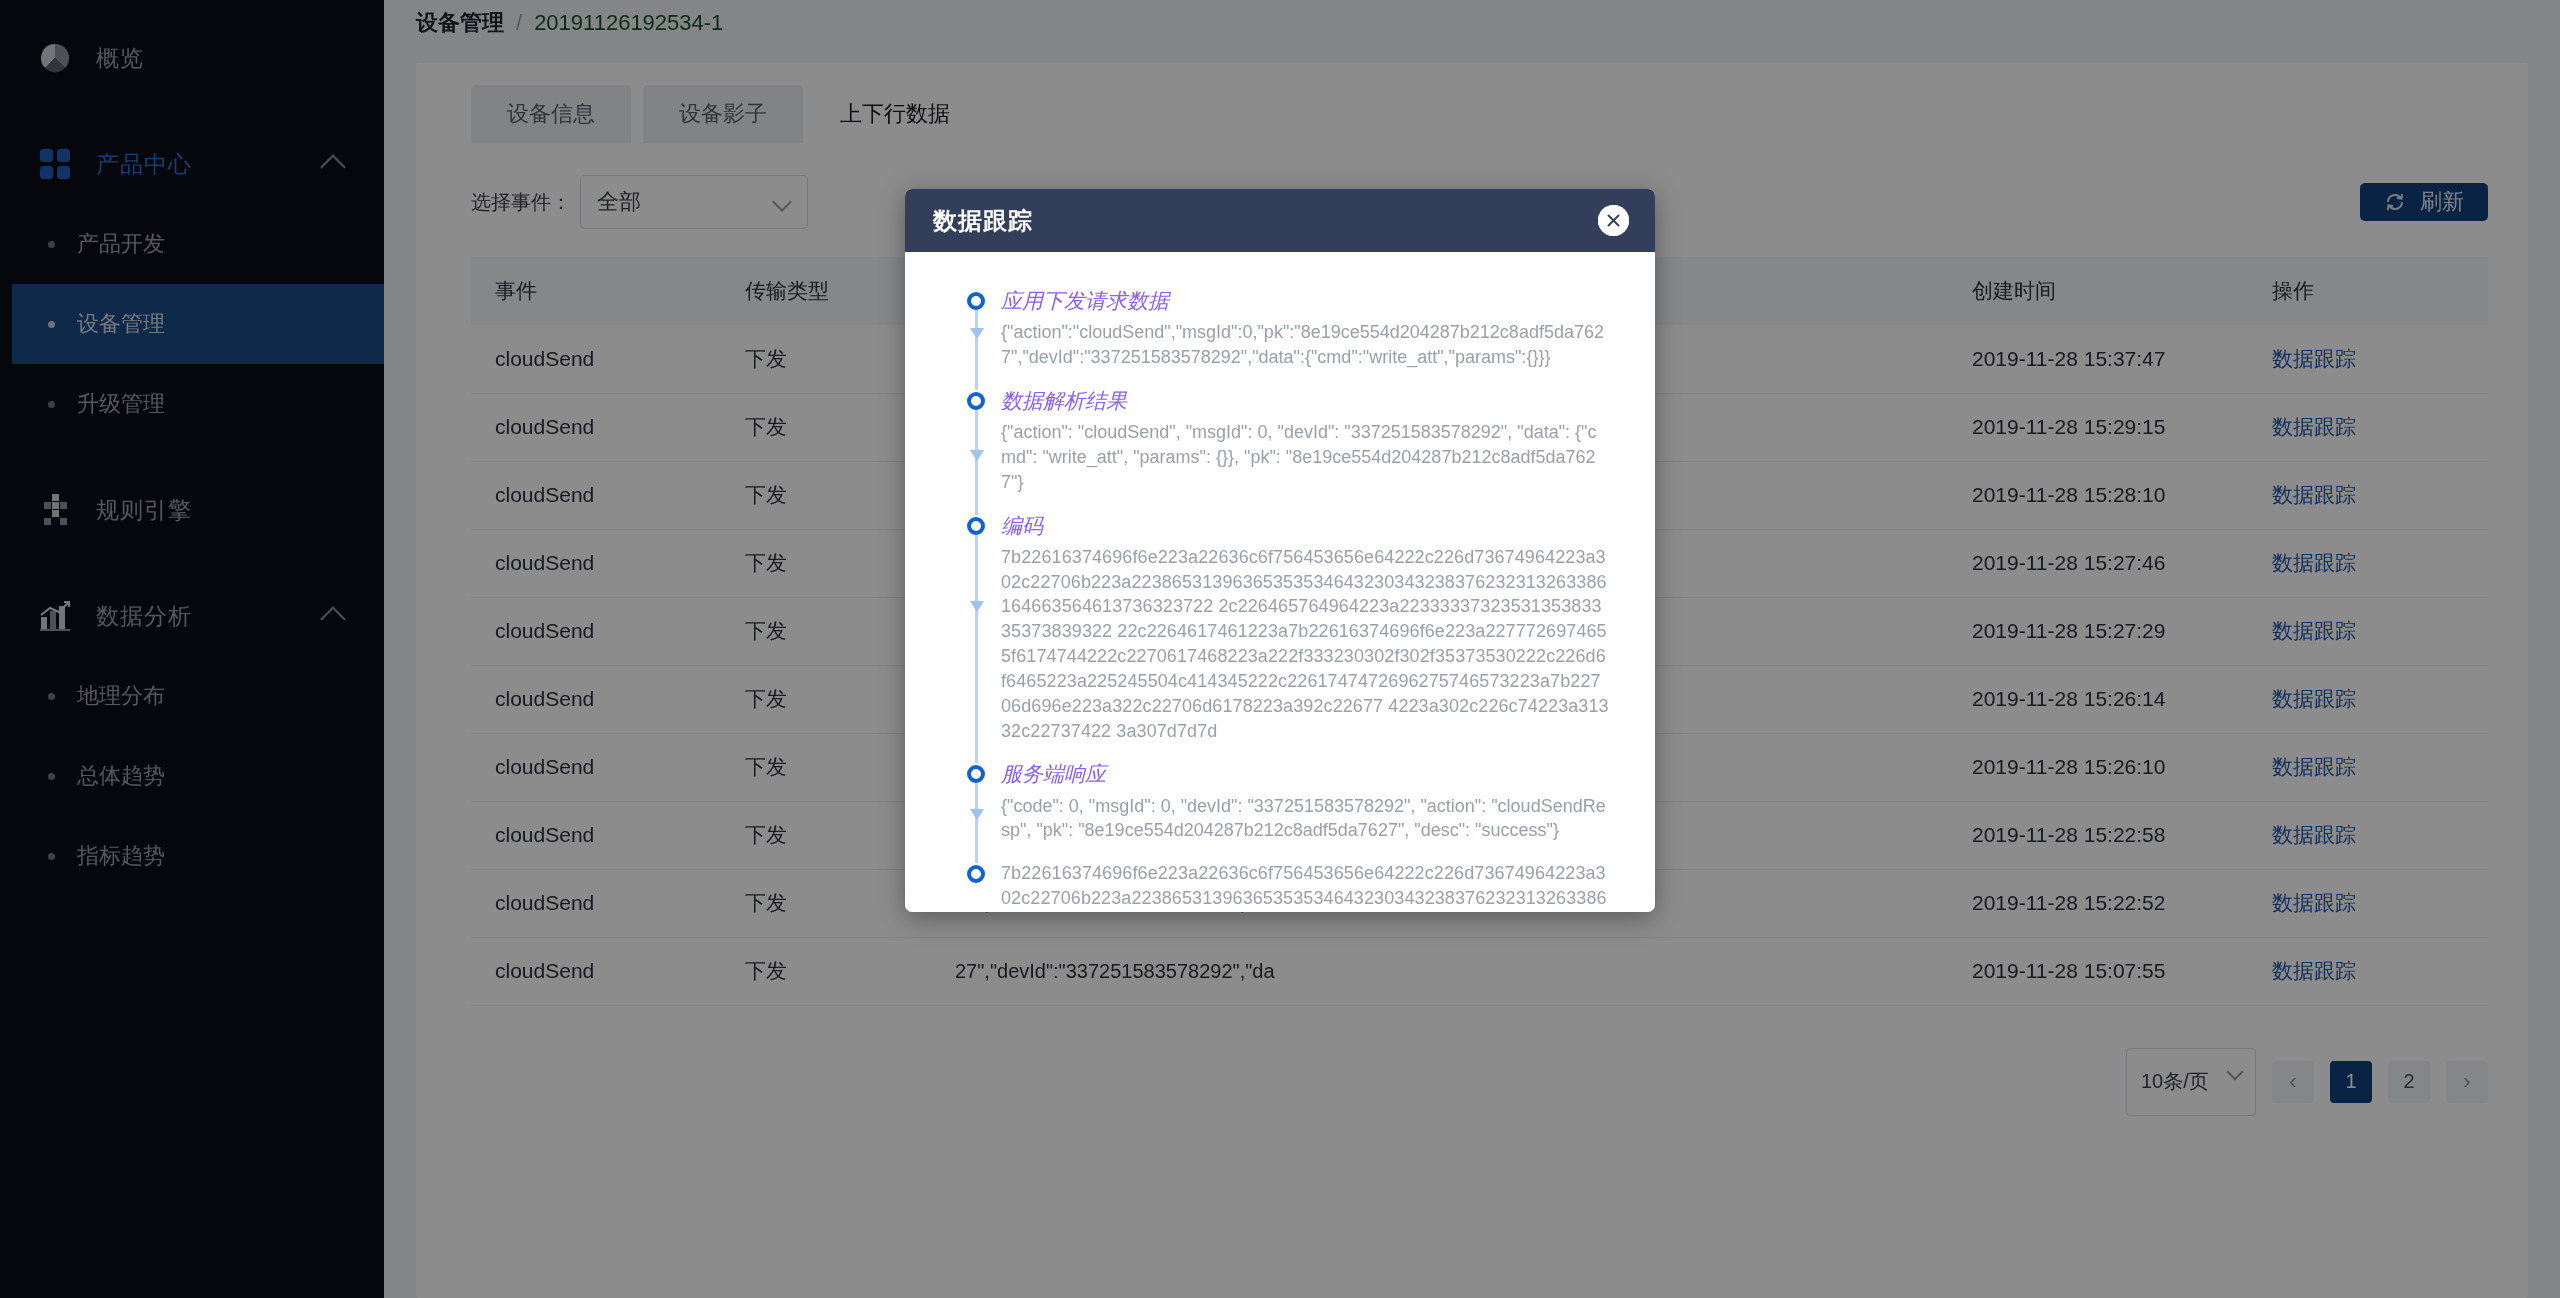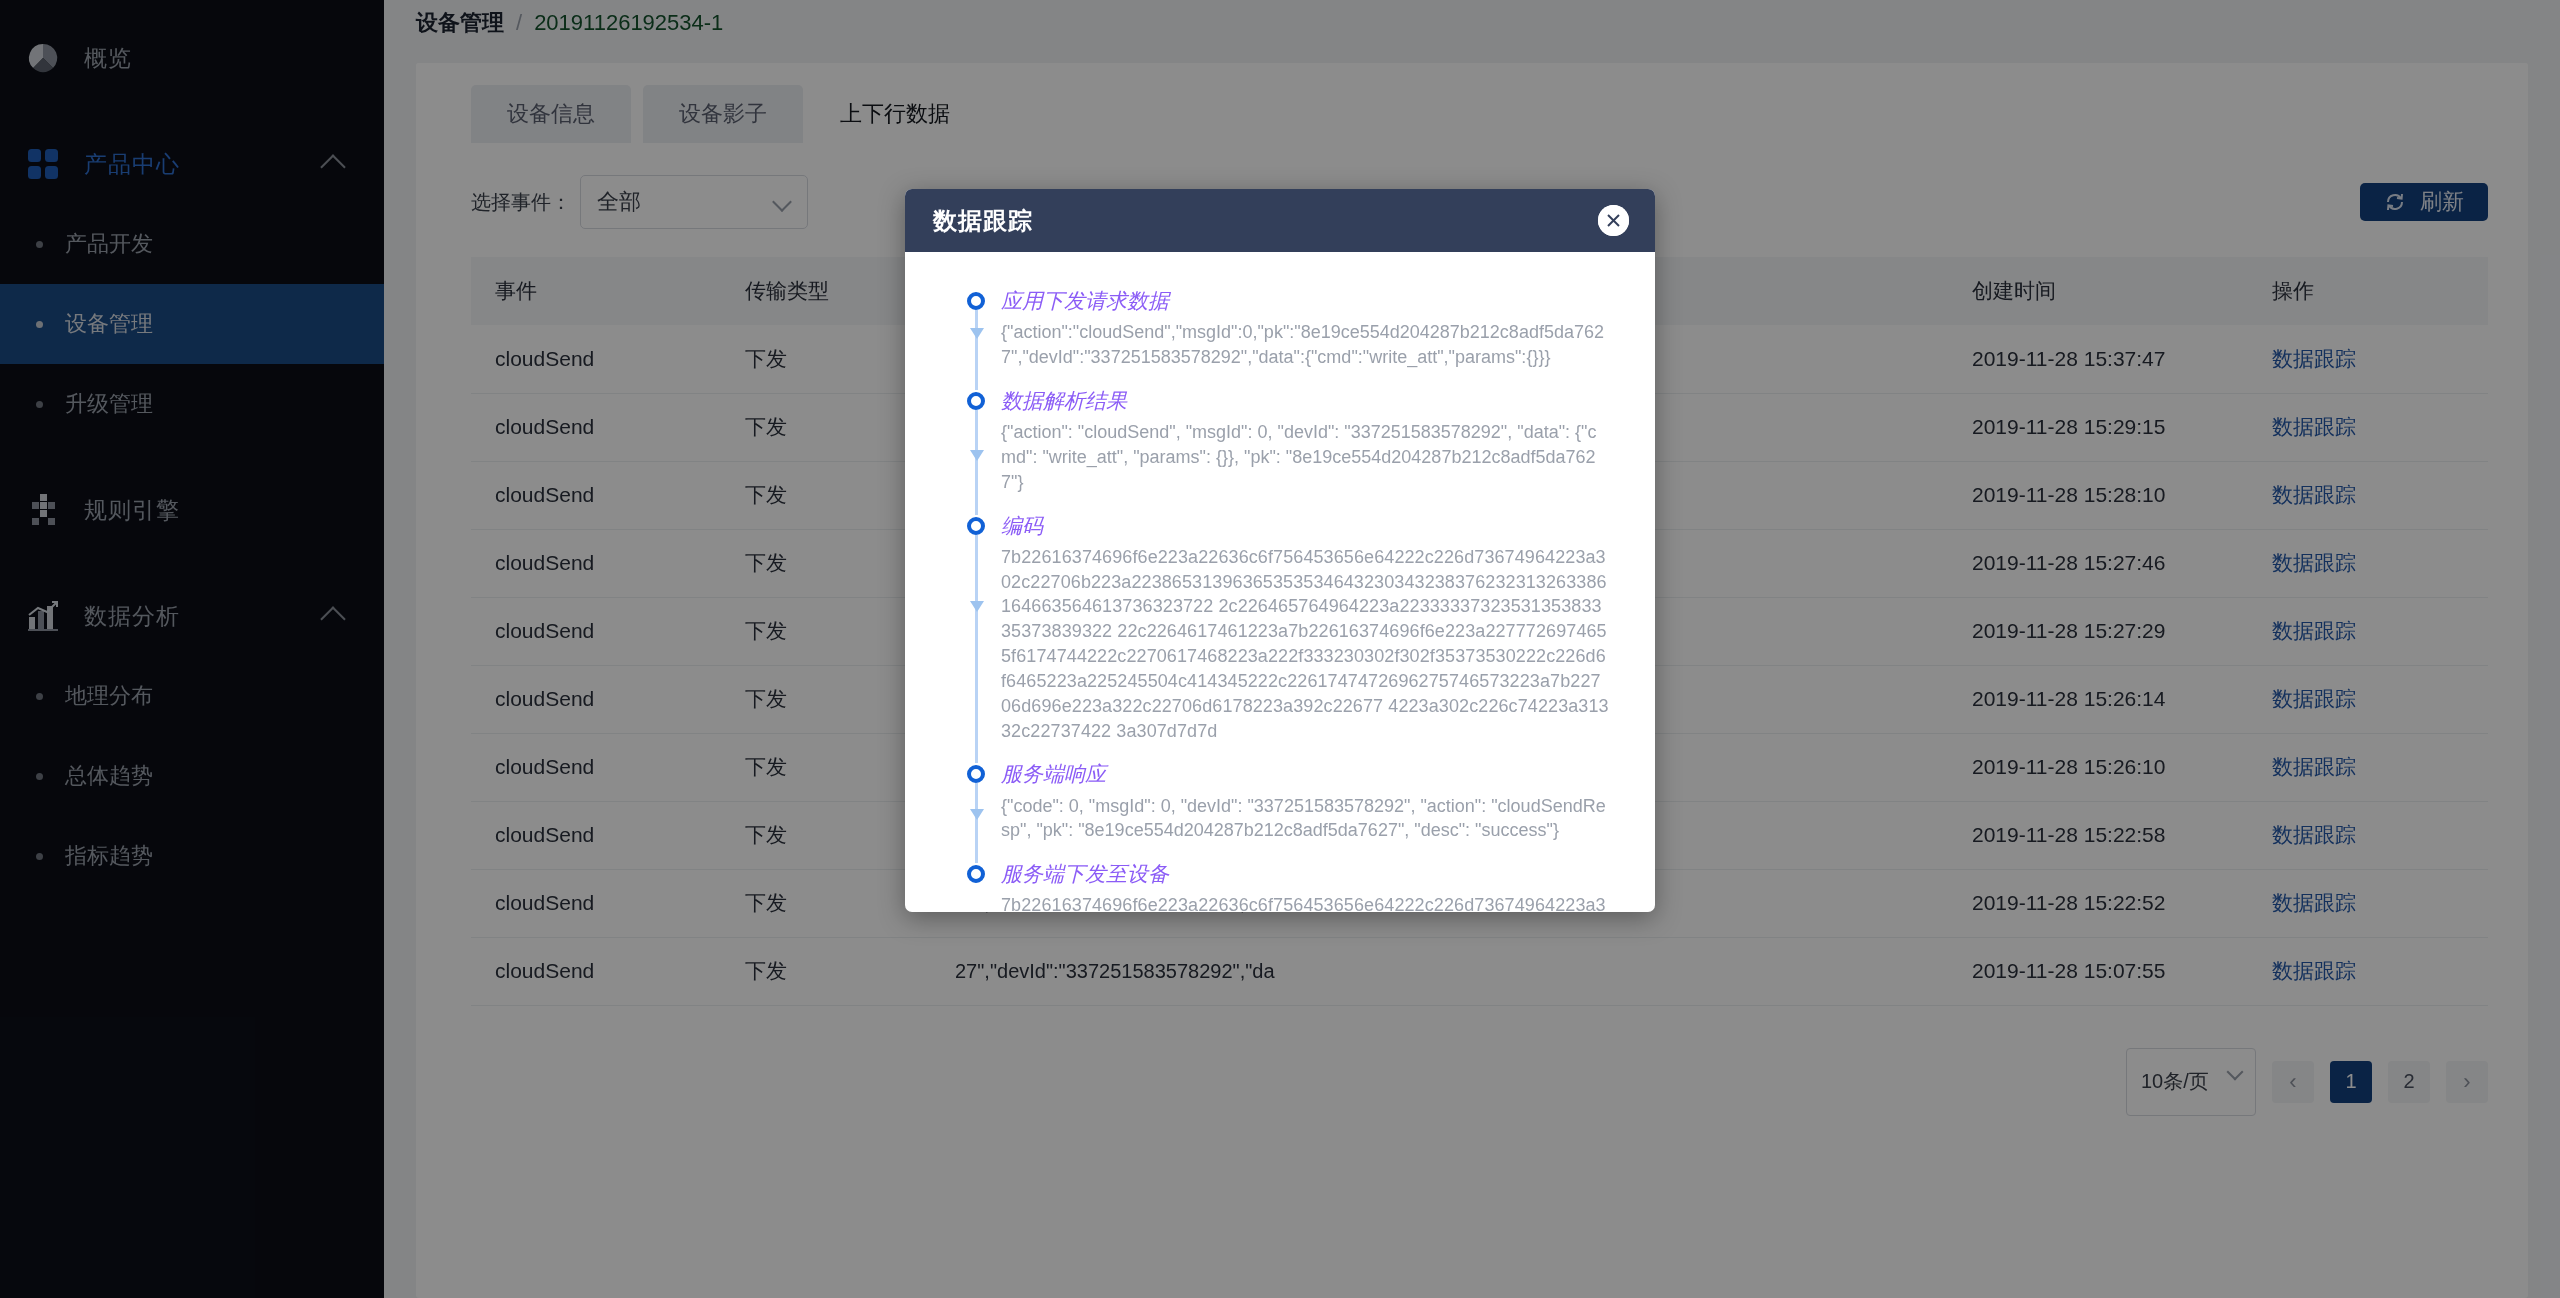"概览" .sidebar { padding-left: none -> 12px }
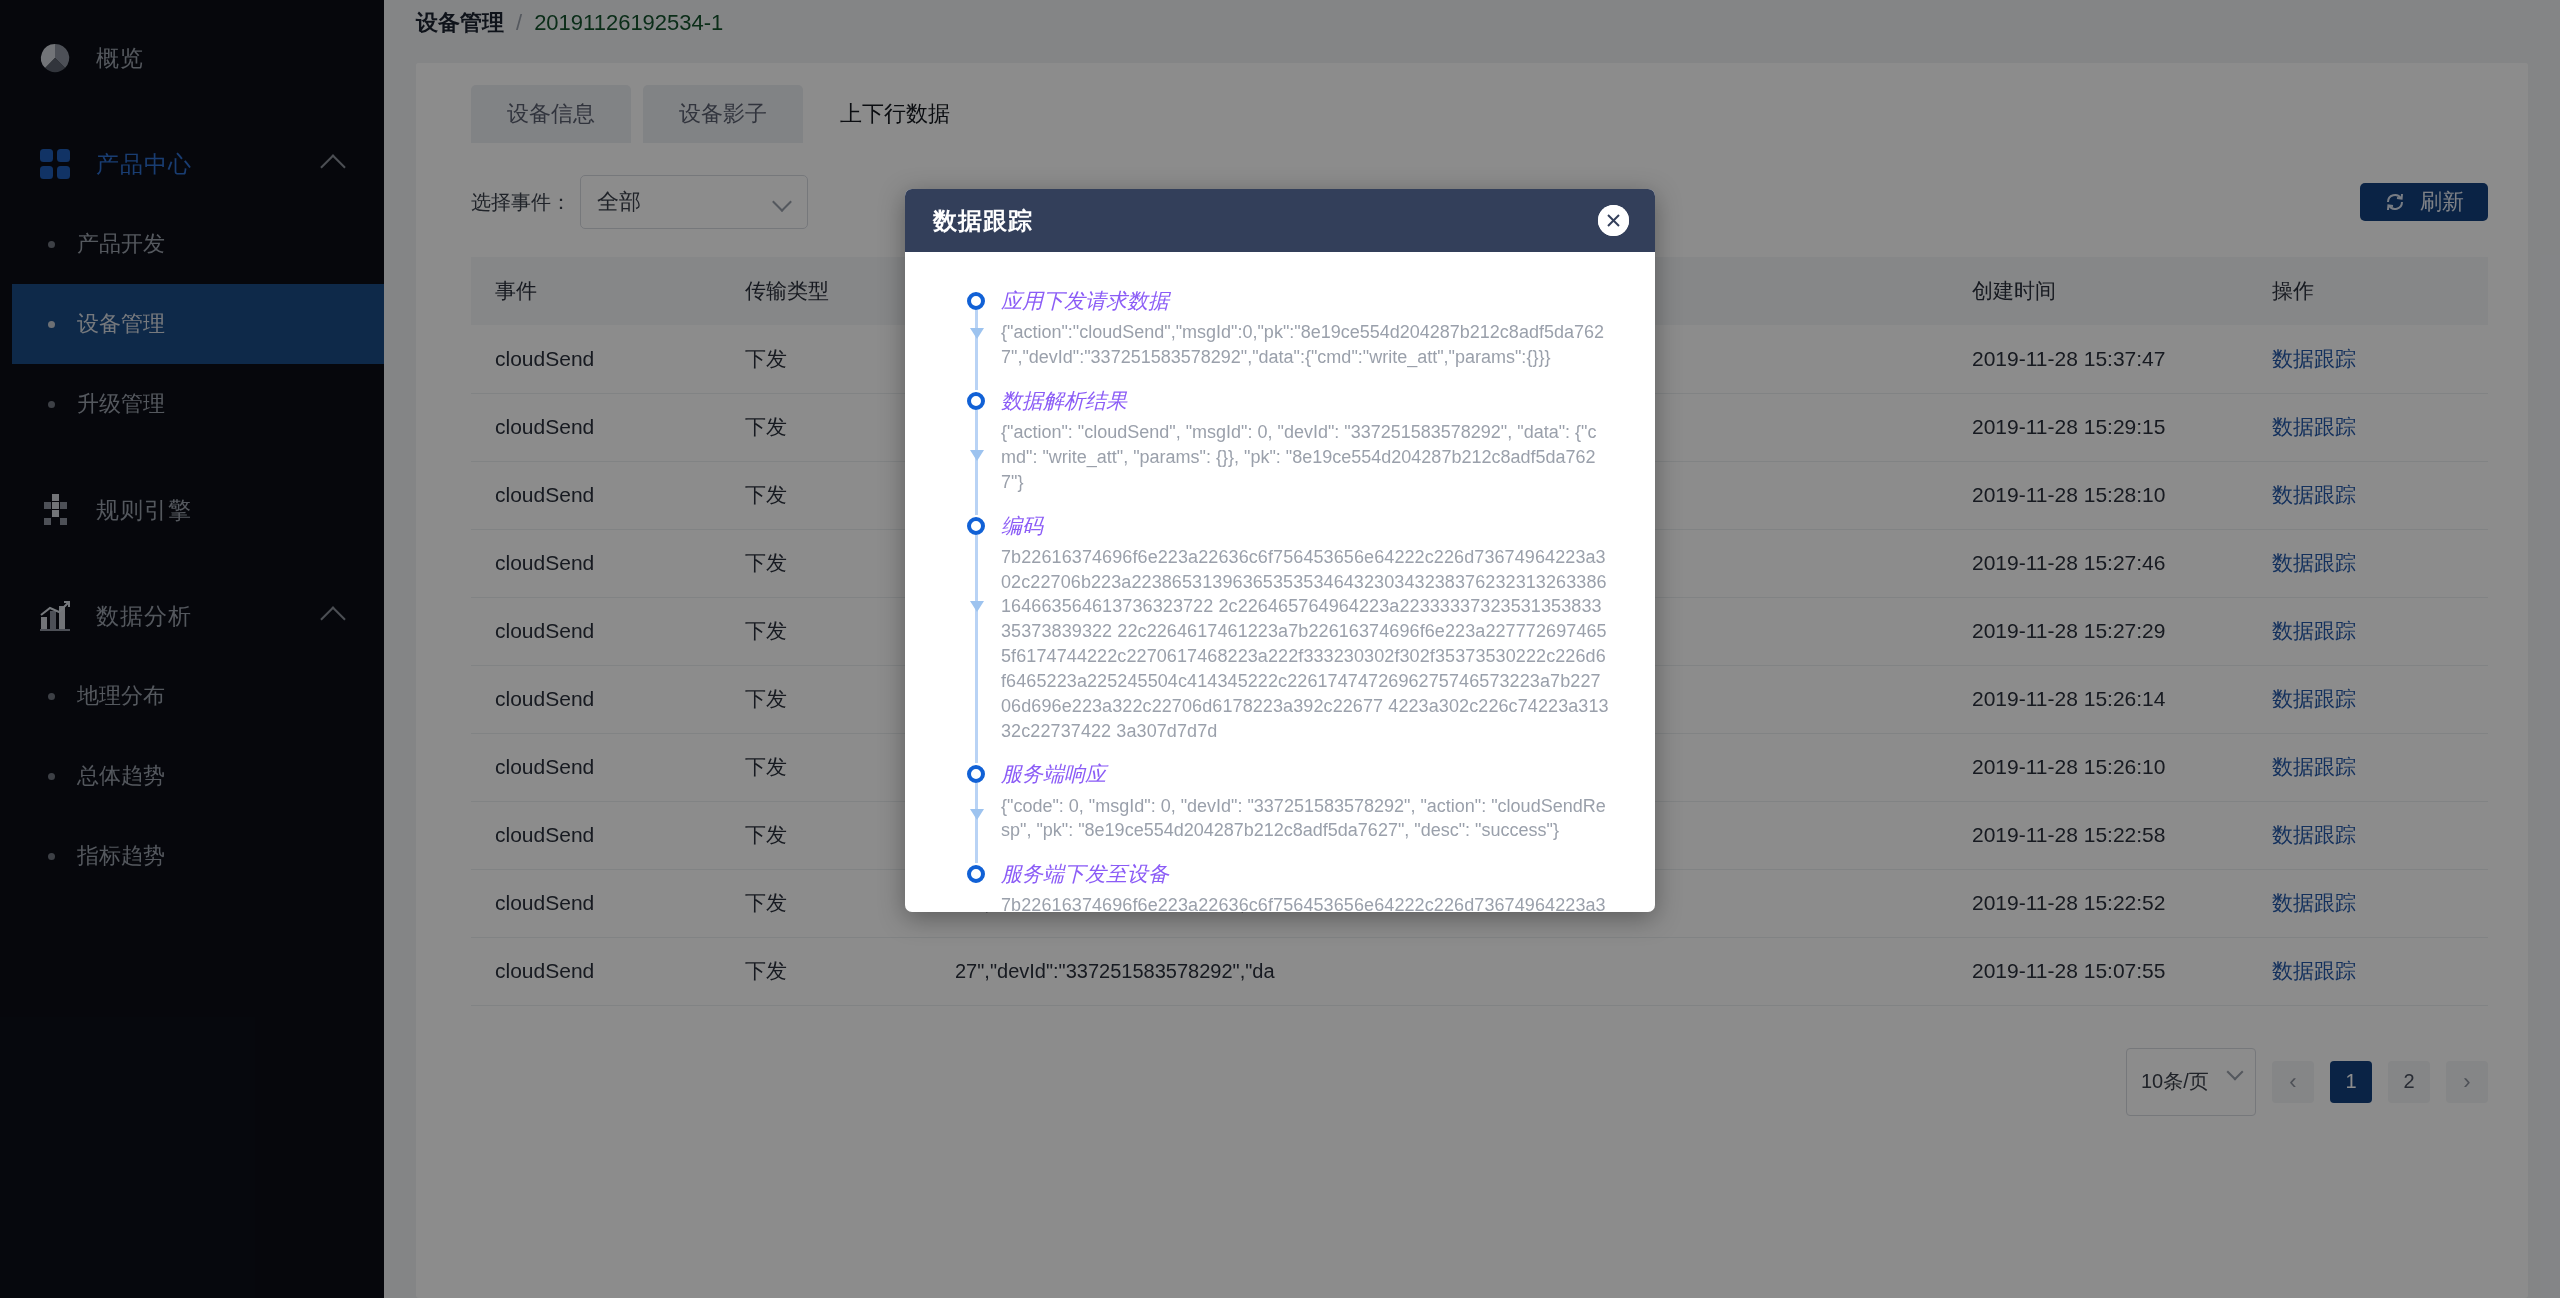"服务端下发至设备" div.tl-title { html: <div>服务端下发至设备</div> -> none }
